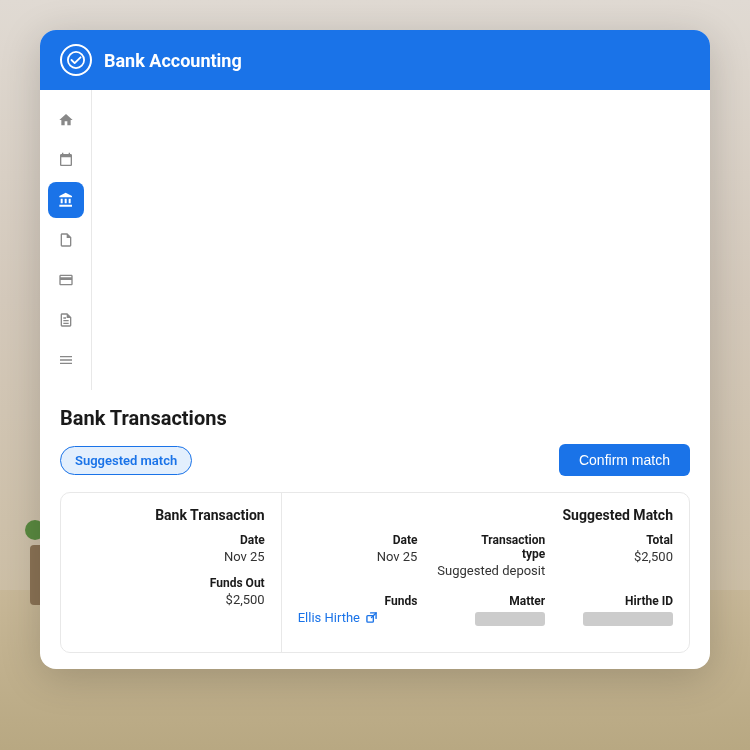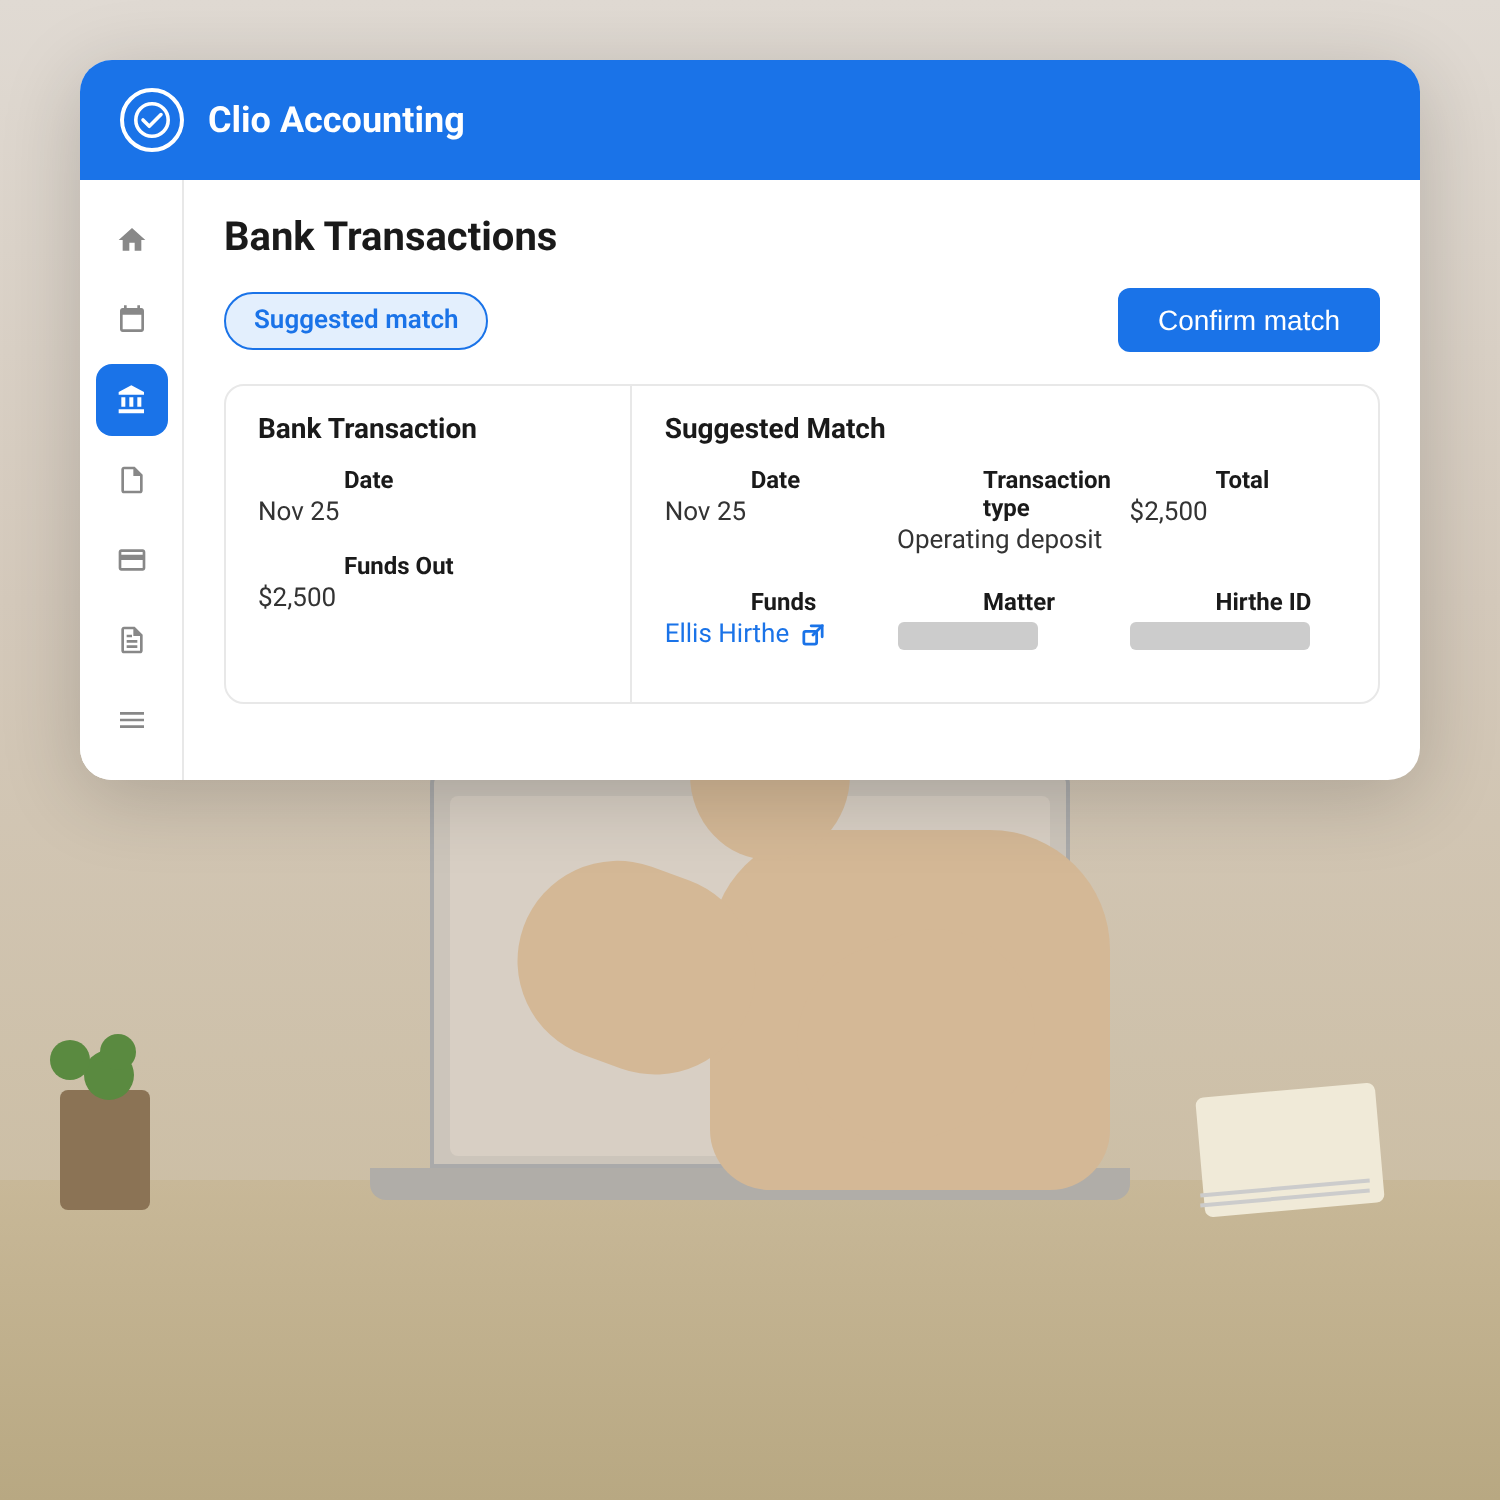"Clio Accounting" span.header-title { text: Clio -> Bank }
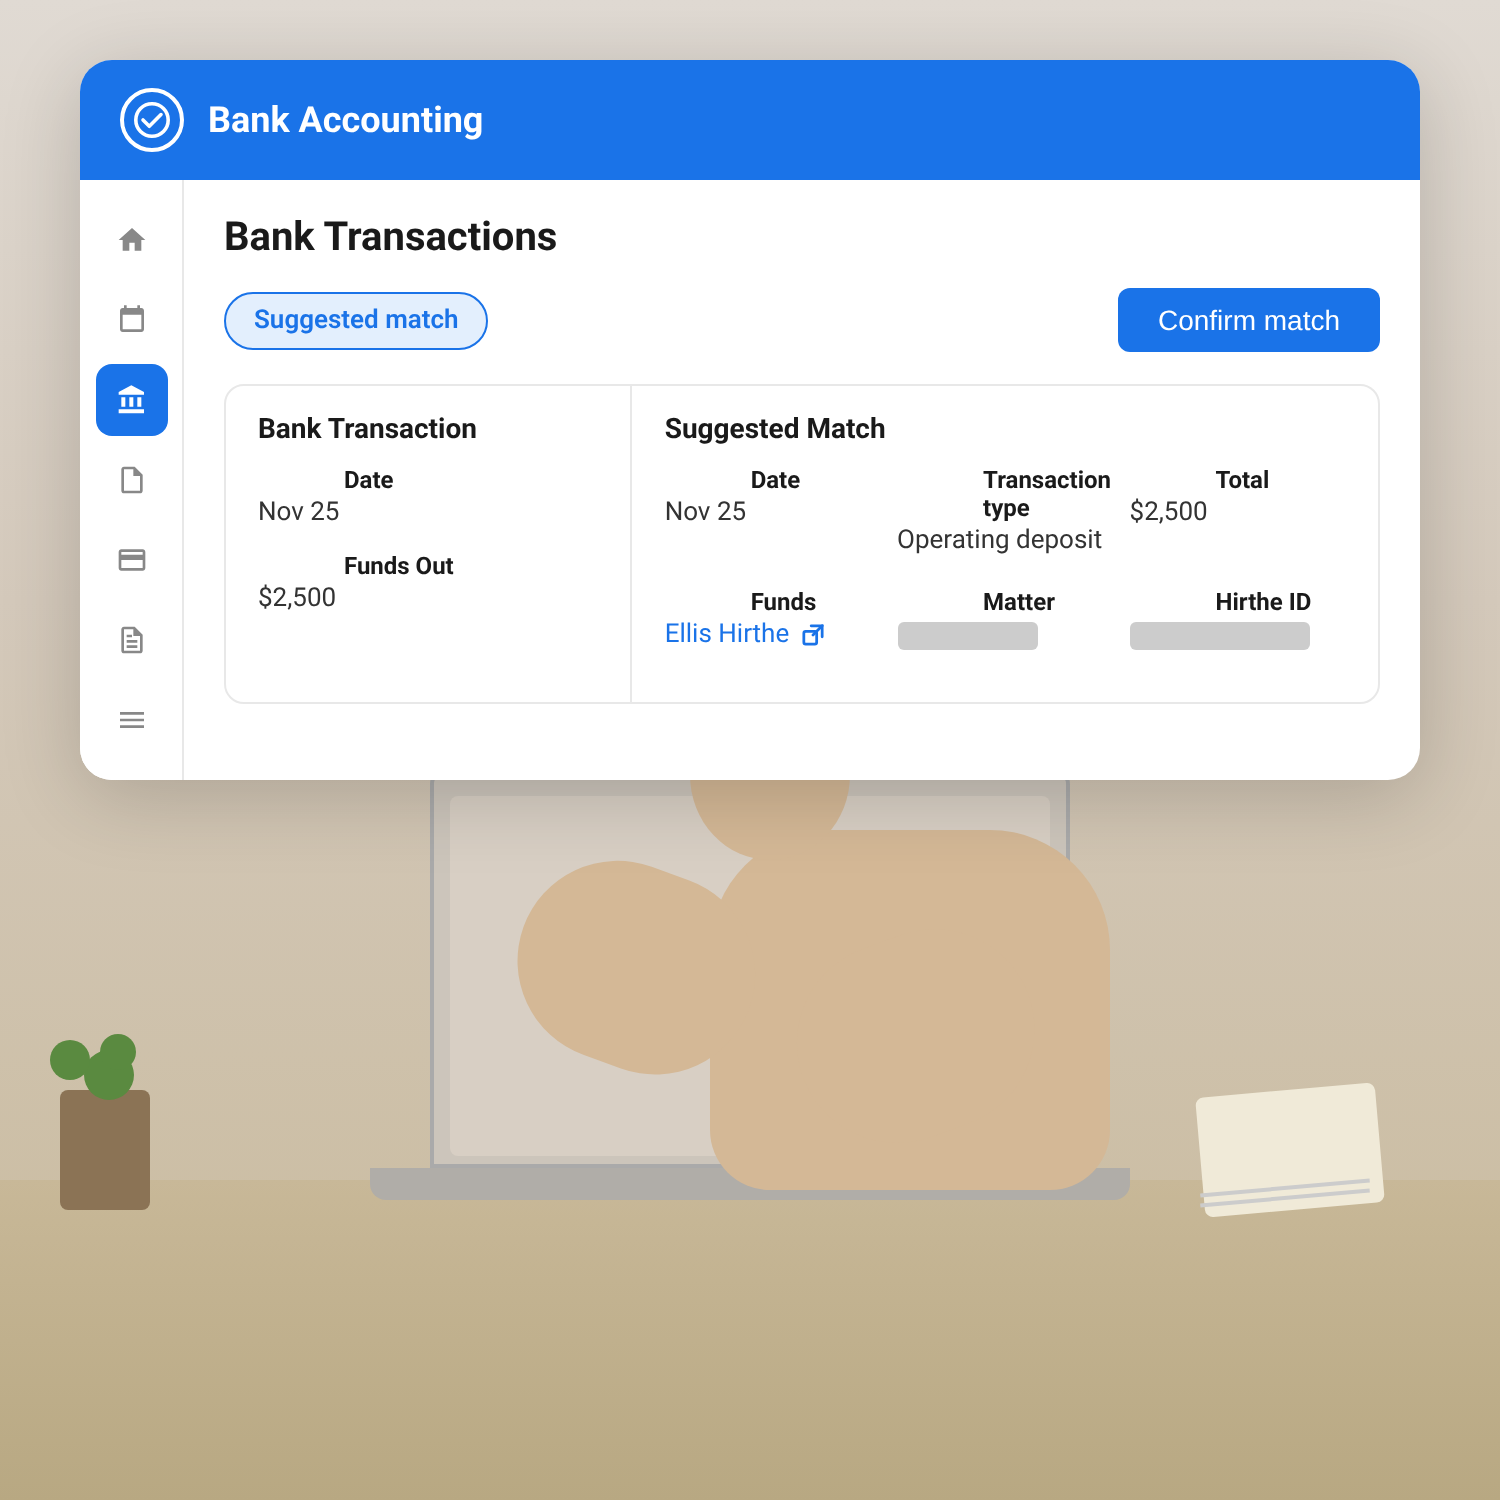"Bank Transactions" .main-content { flex-direction: none -> column }
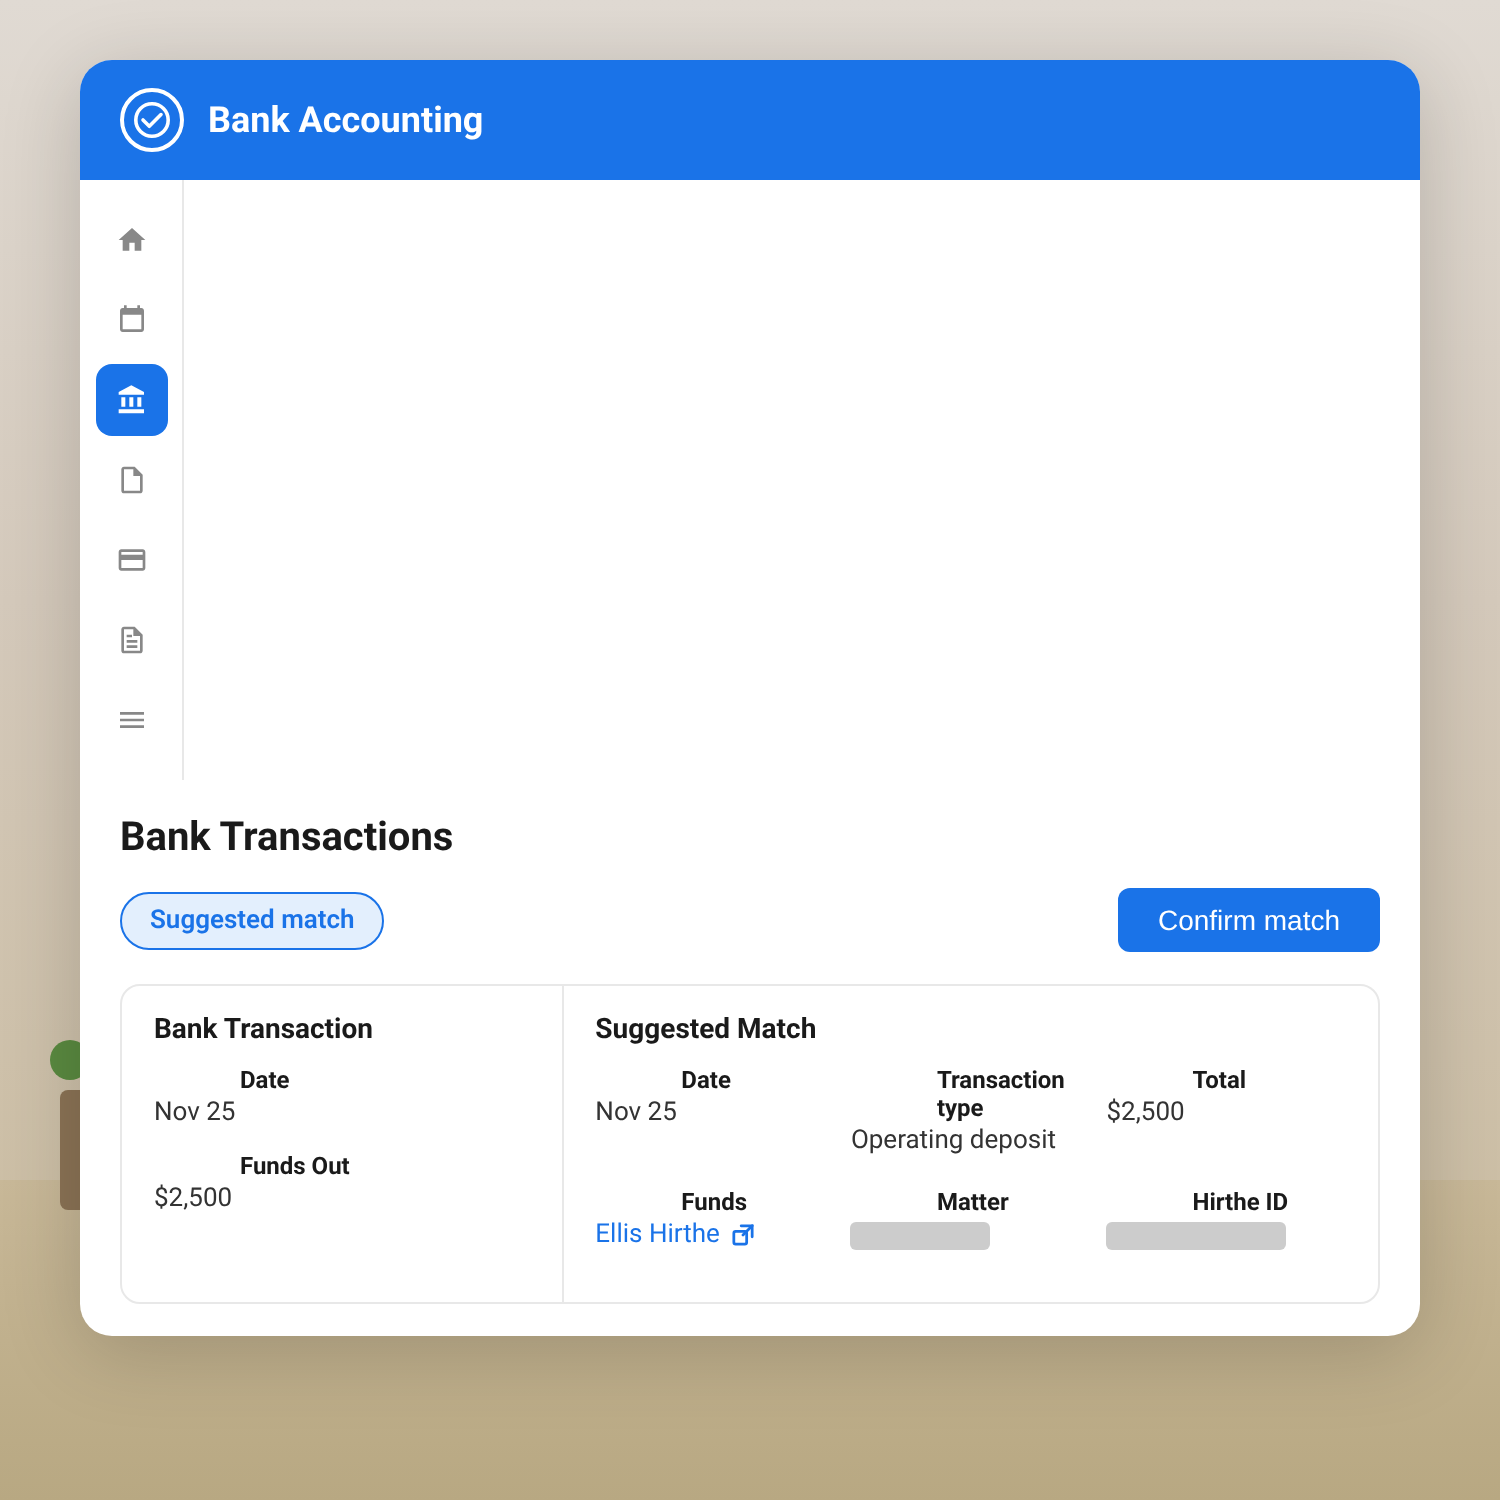"Bank Transaction" .transaction-area { text-align: none -> right }
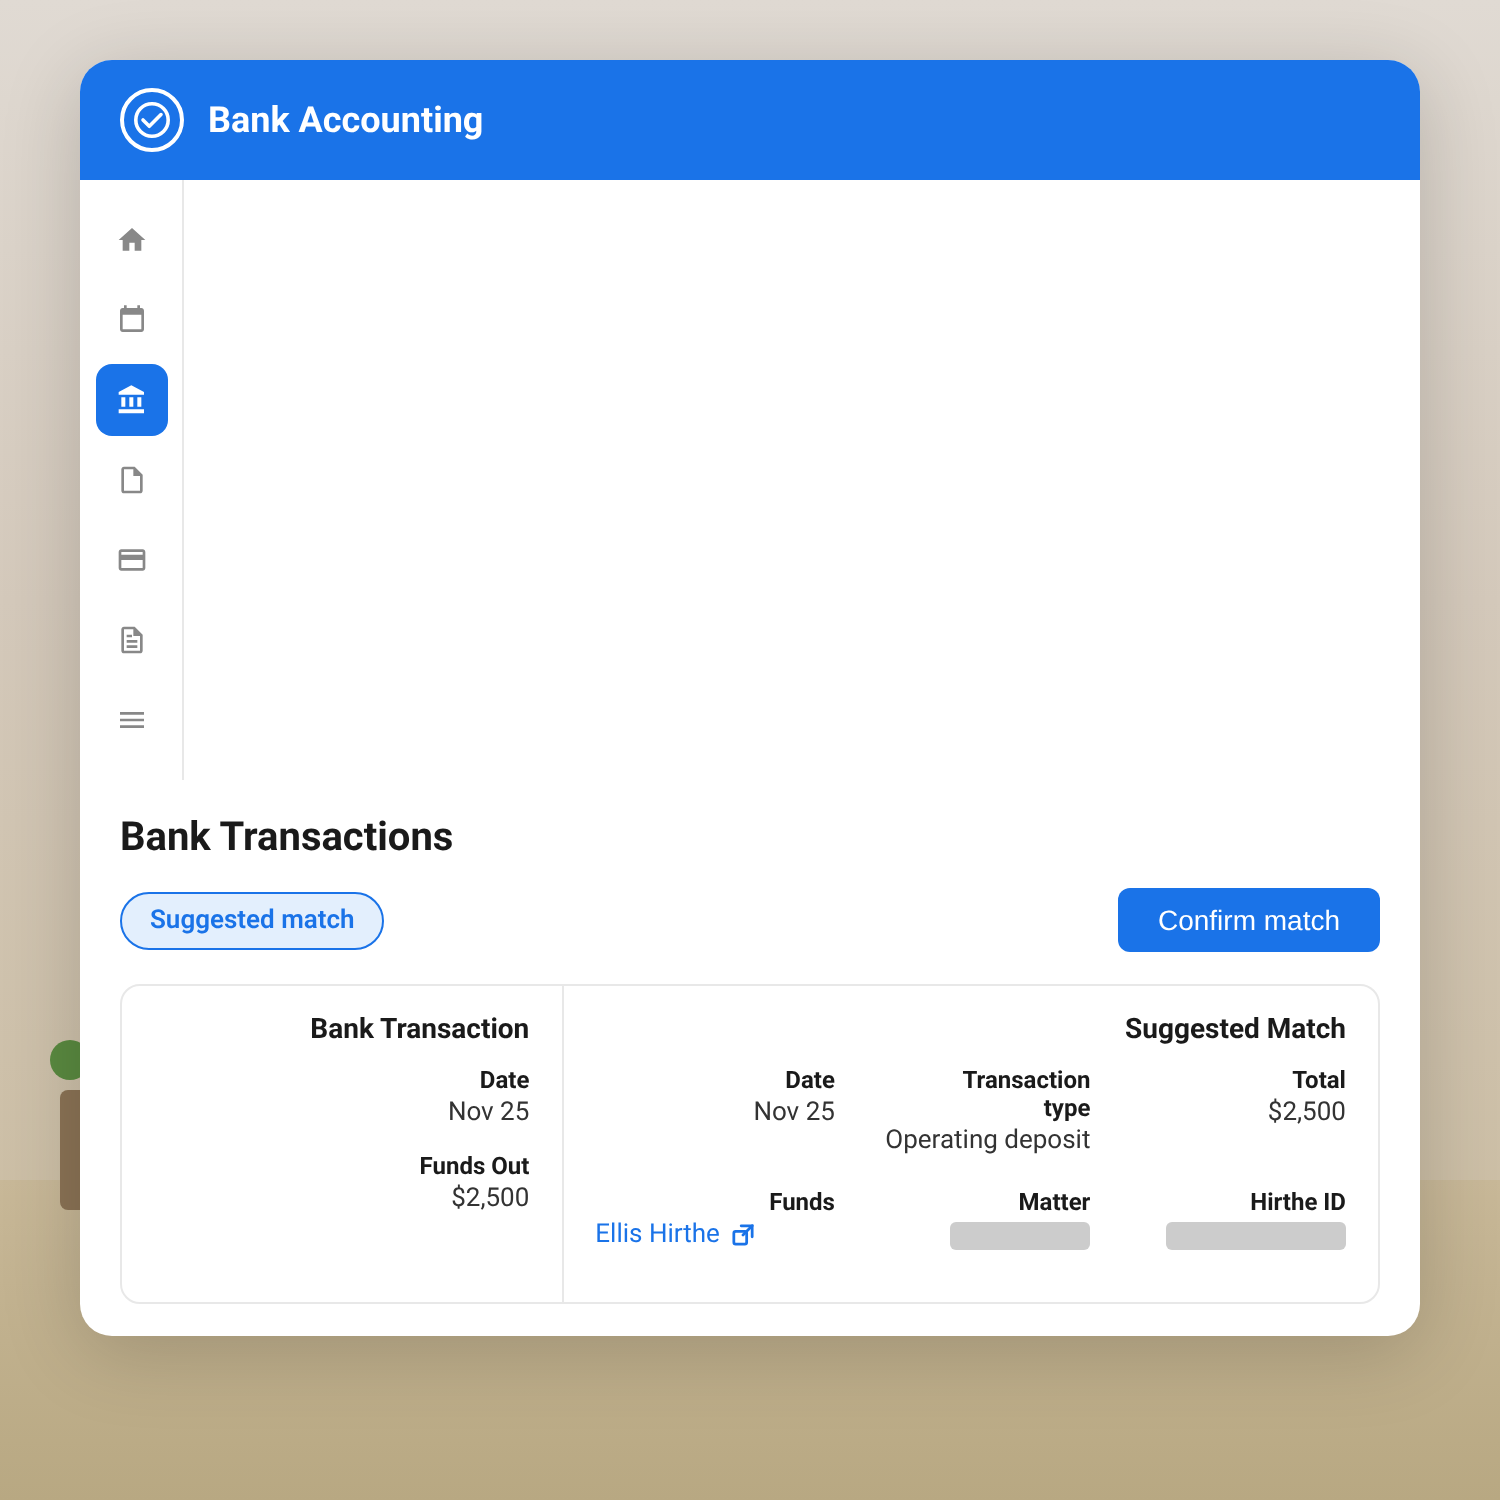"Operating deposit" div.field-value { text: Operating -> Suggested }
